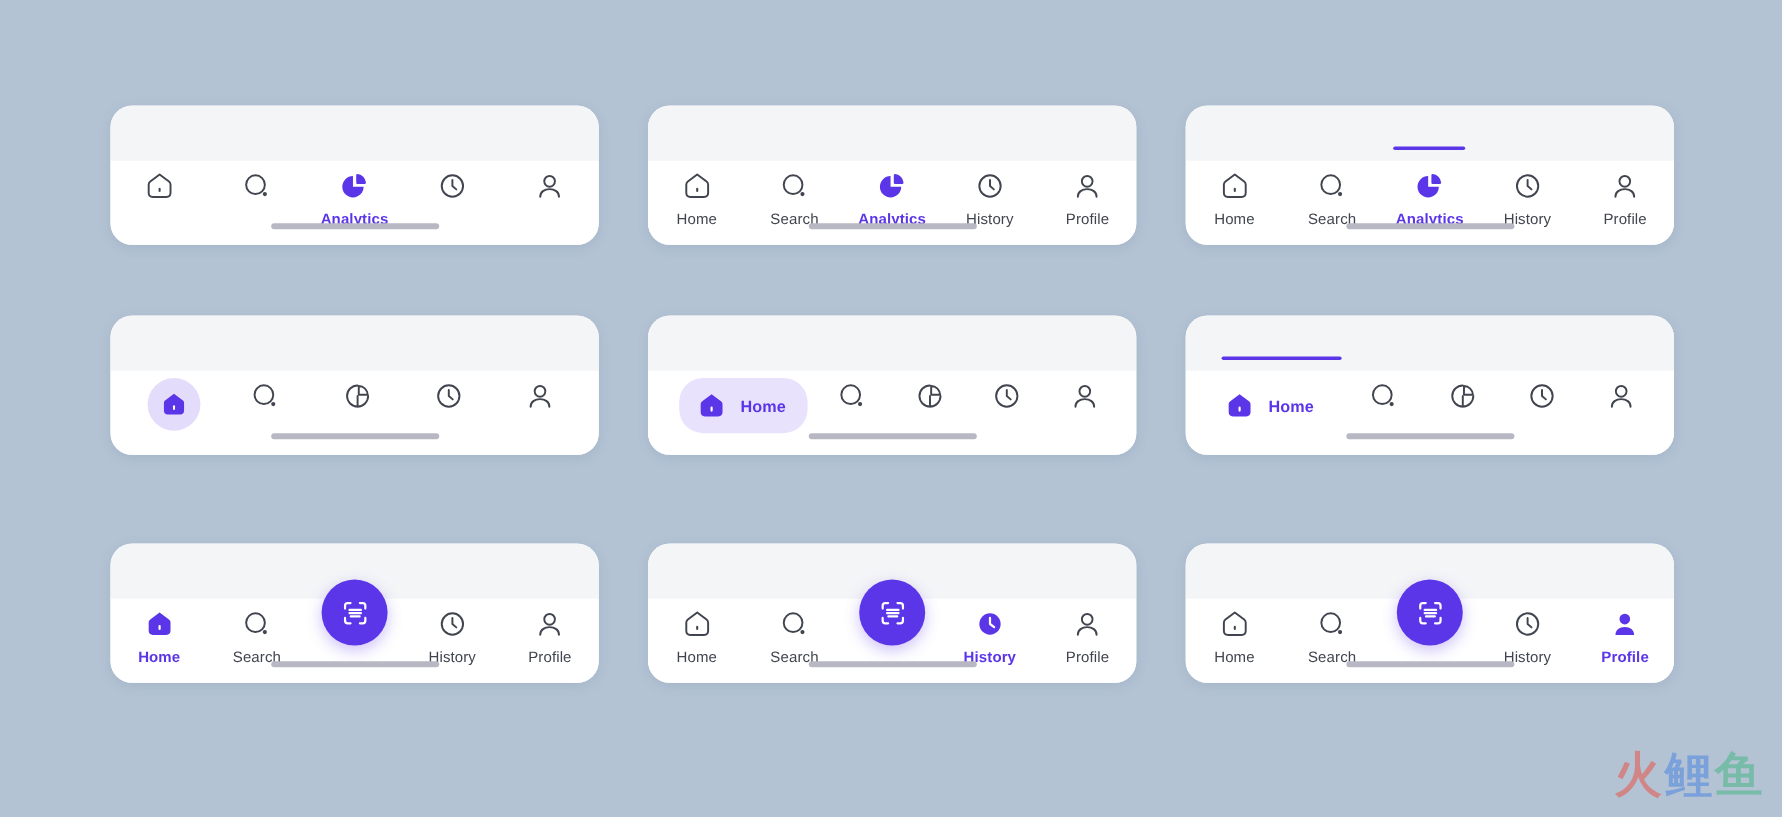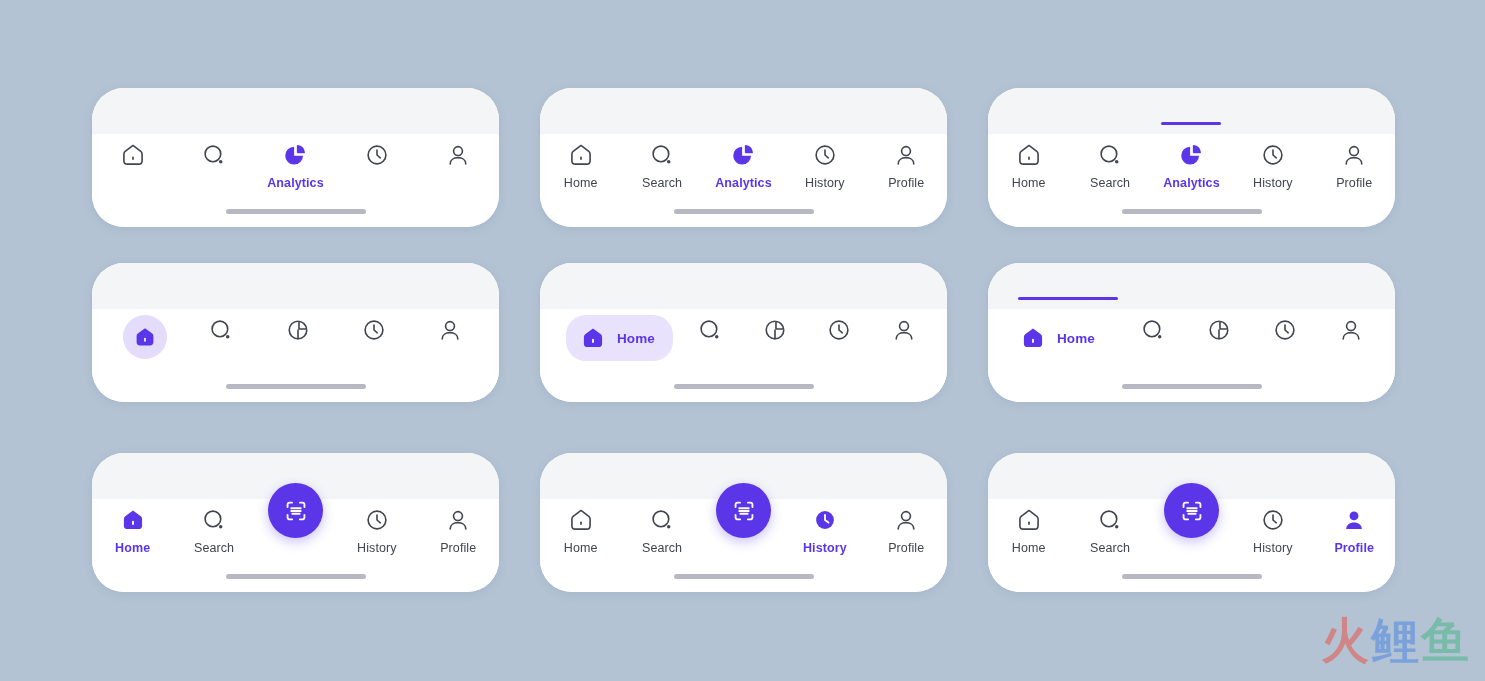"Analytics" .card { border-radius: 32px -> 18px; height: 139px -> 116px }
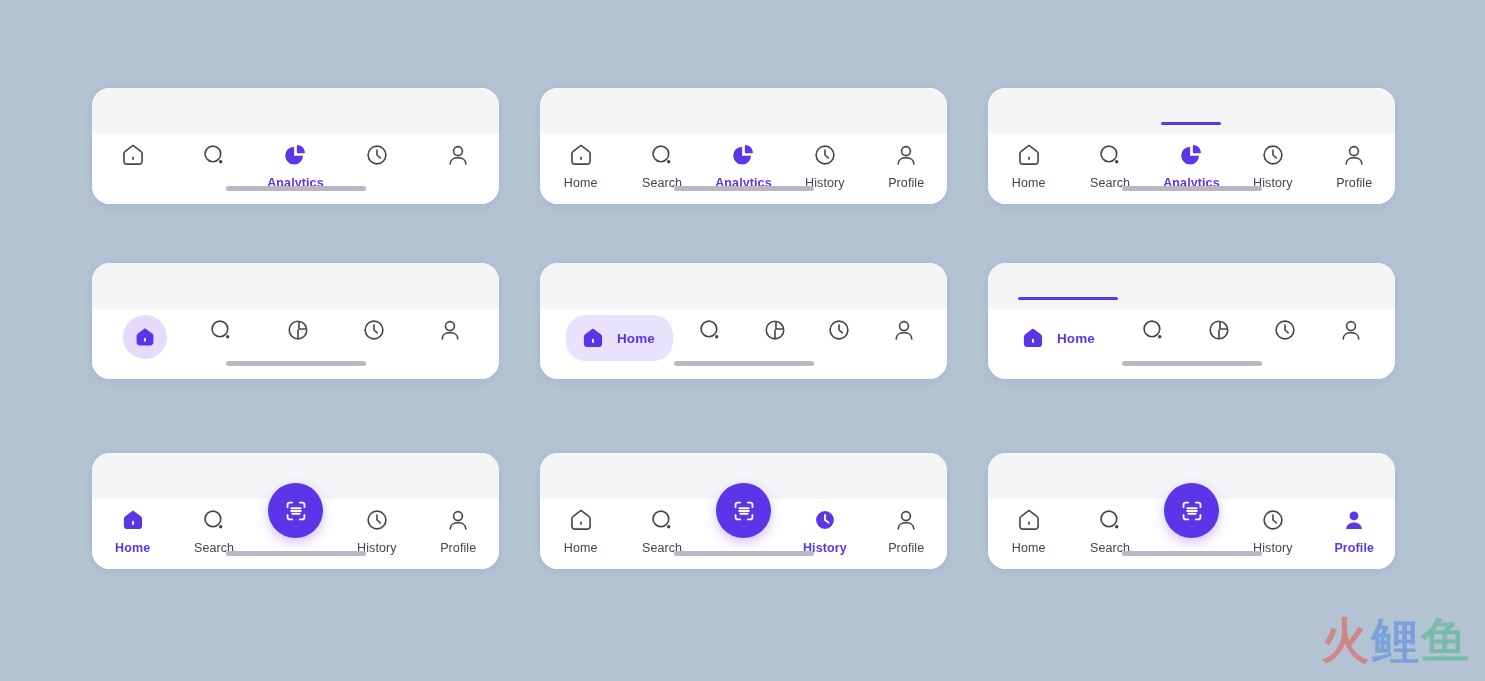"火鲤鱼" .watermark { font-size: 48px -> 40px }
